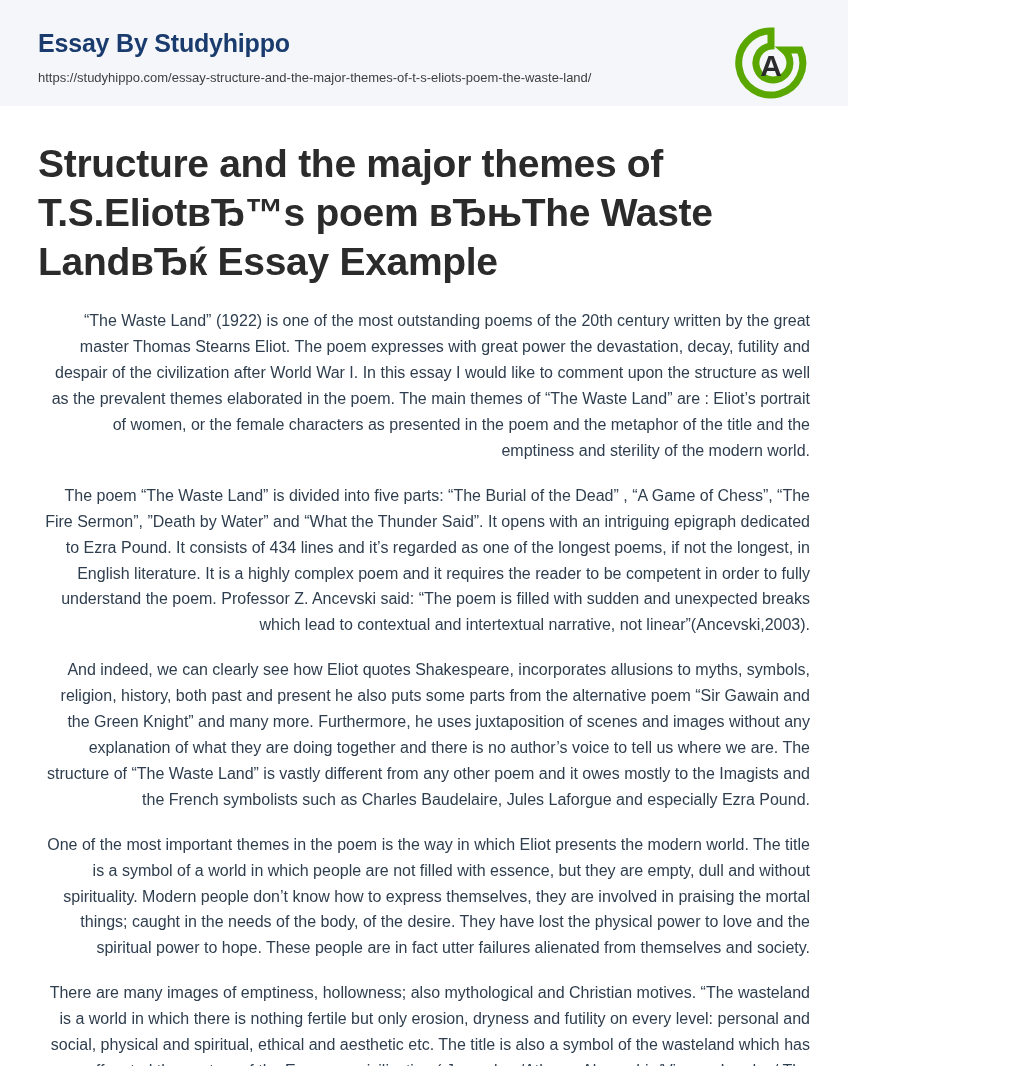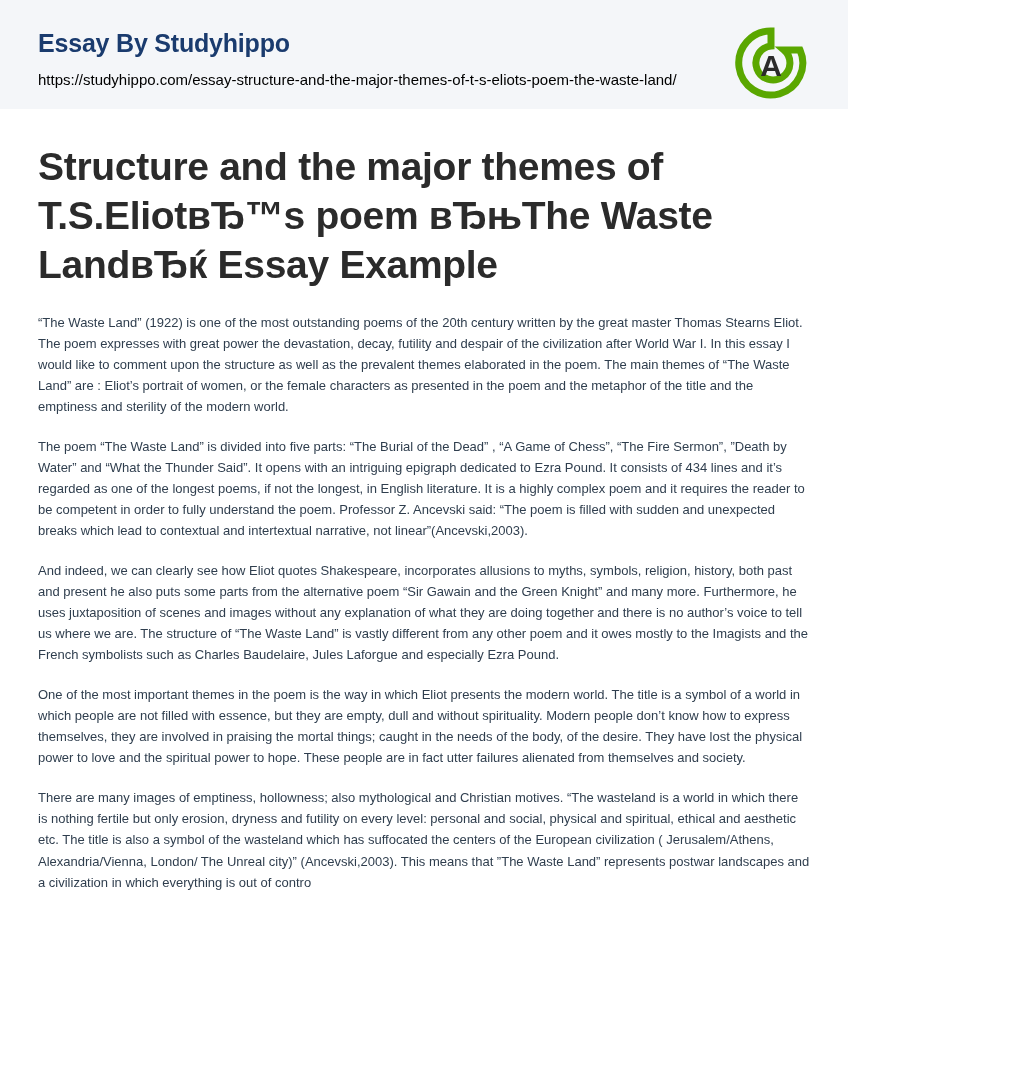"https://studyhippo.com/essay-structure-a" .source-url { color: #000000 -> #404040; font-size: 15px -> 13px }
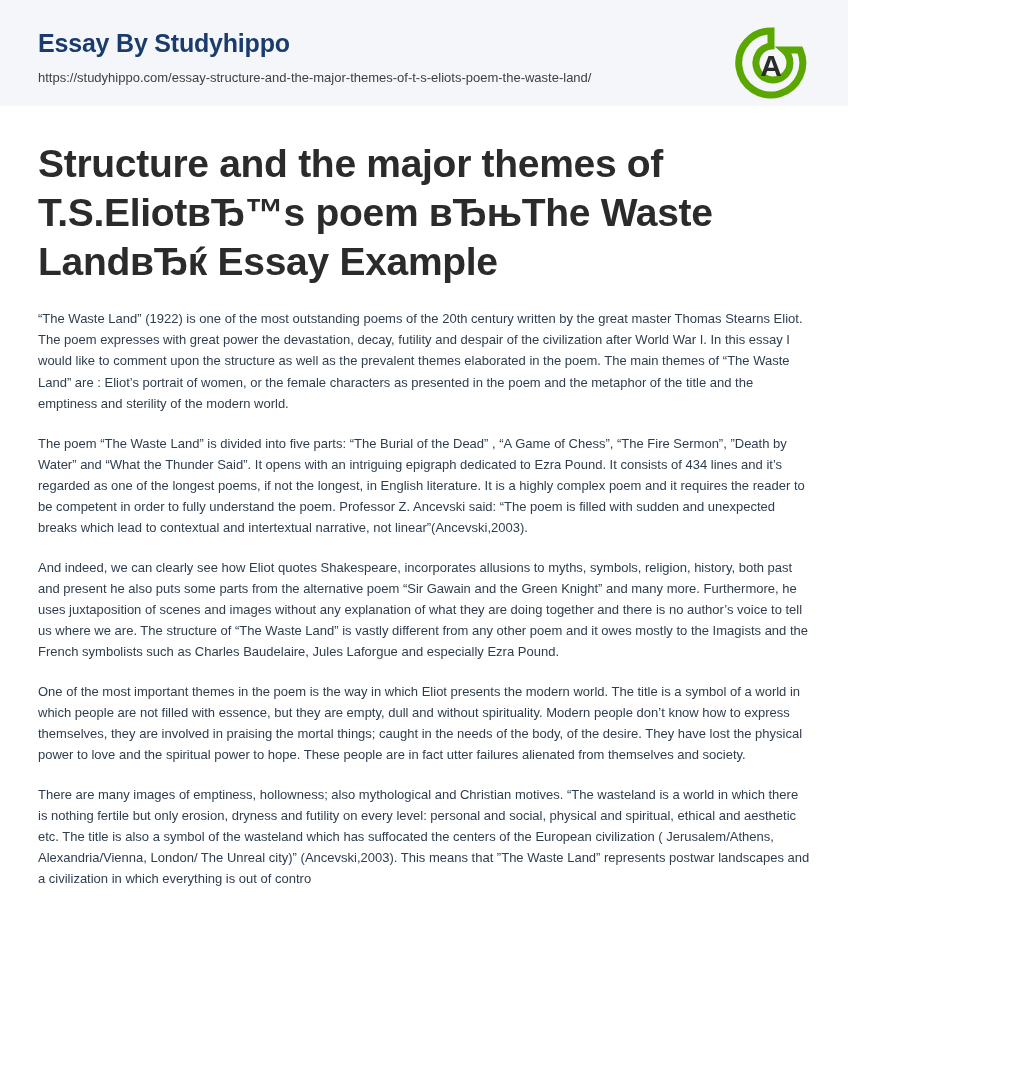"“The Waste Land” (1922) is" .para { font-size: 13px -> 16px; text-align: left -> right }
